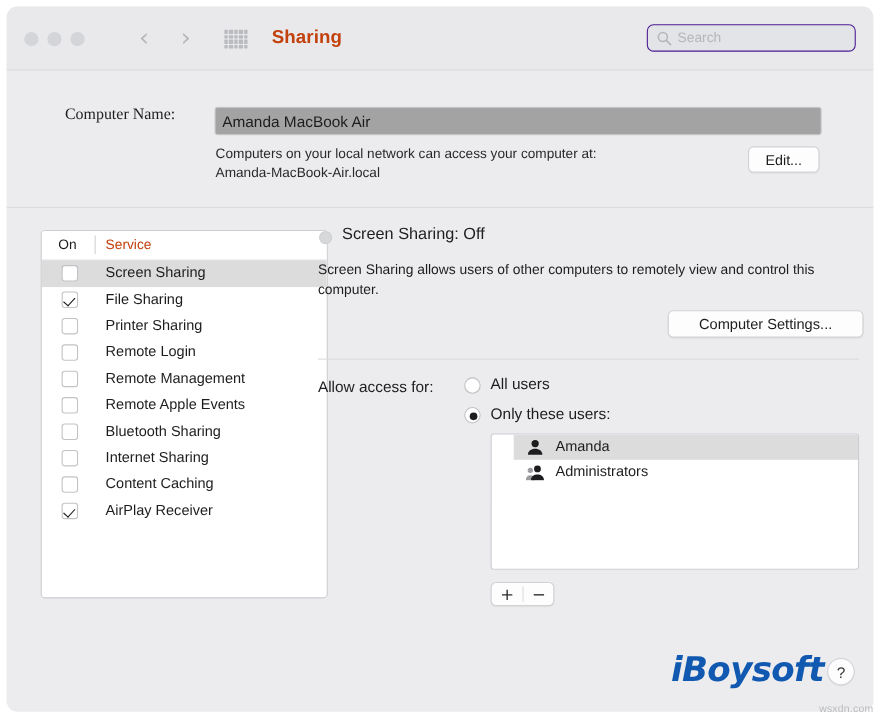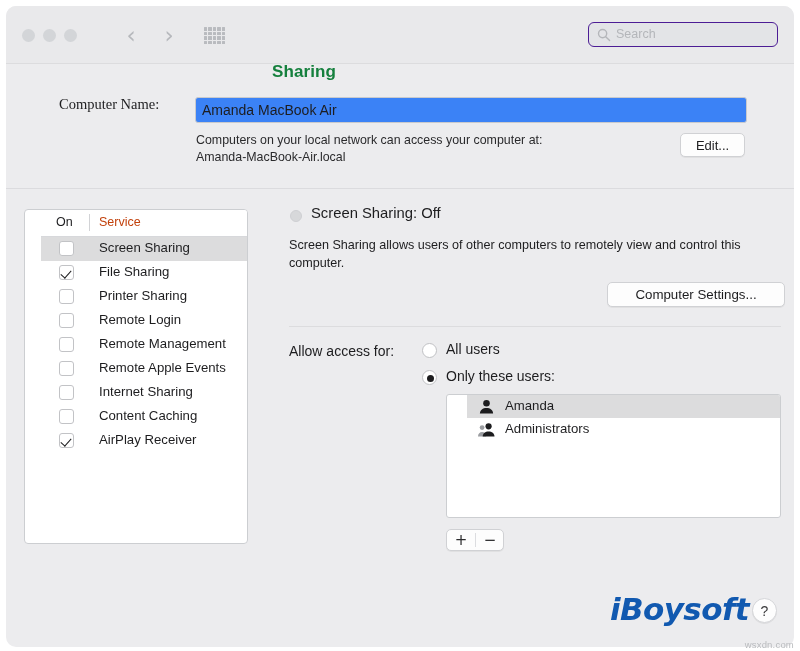"Sharing" #window-title { color: #15803d -> #c2410c; left: 266px -> 241px; margin-top: 38px -> none }
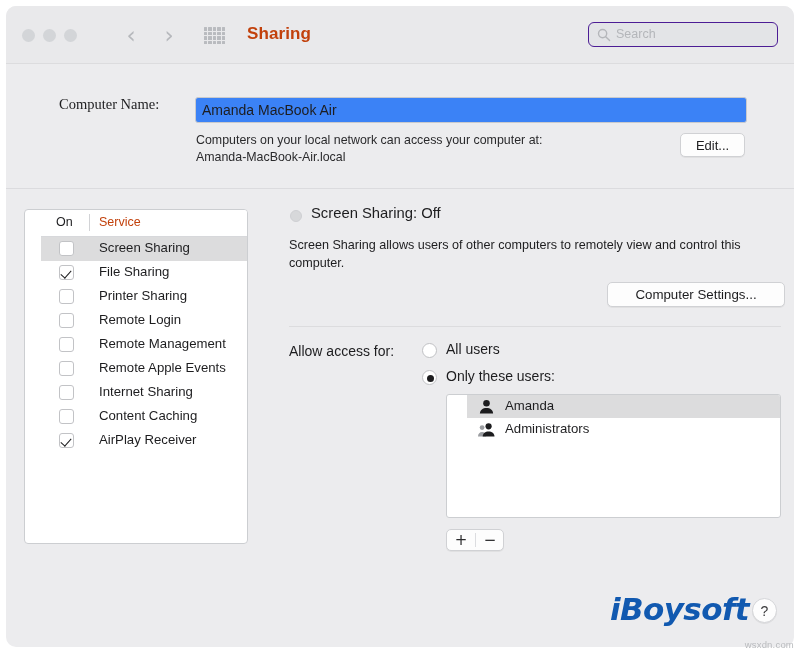"Amanda MacBook Air" #computer-name-input { background: #3b82f6 -> #a3a3a3 }
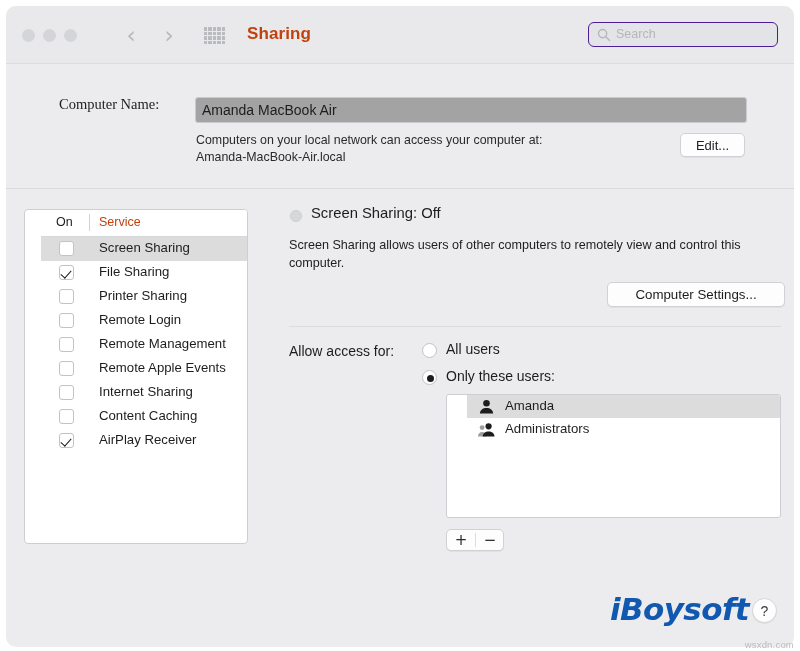"On" #services-box { left: 18px -> 31px; padding-left: 16px -> none; width: 224px -> 261px }
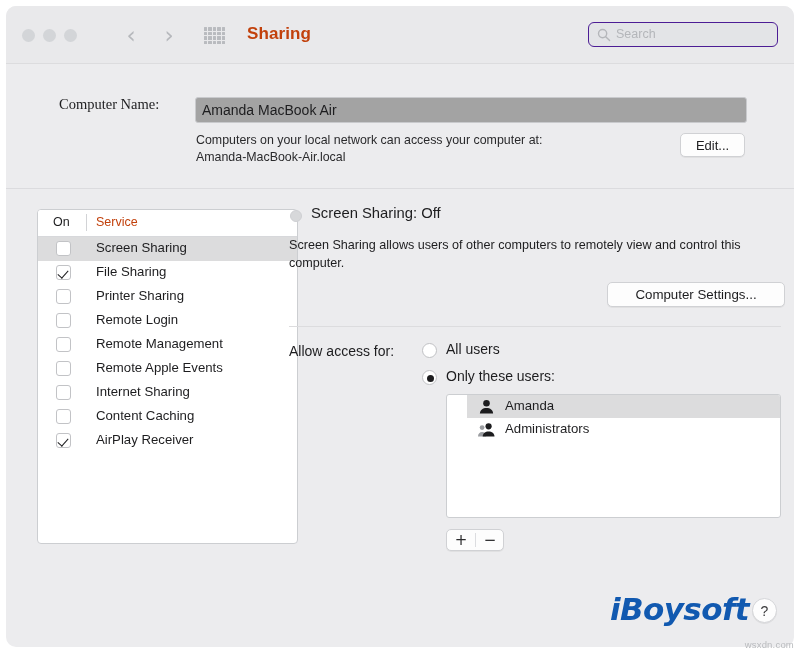"Bluetooth Sharing" div.service-row { html: none -> <div> <div></div> <div>Bluetooth Sharing</div> </div> }
